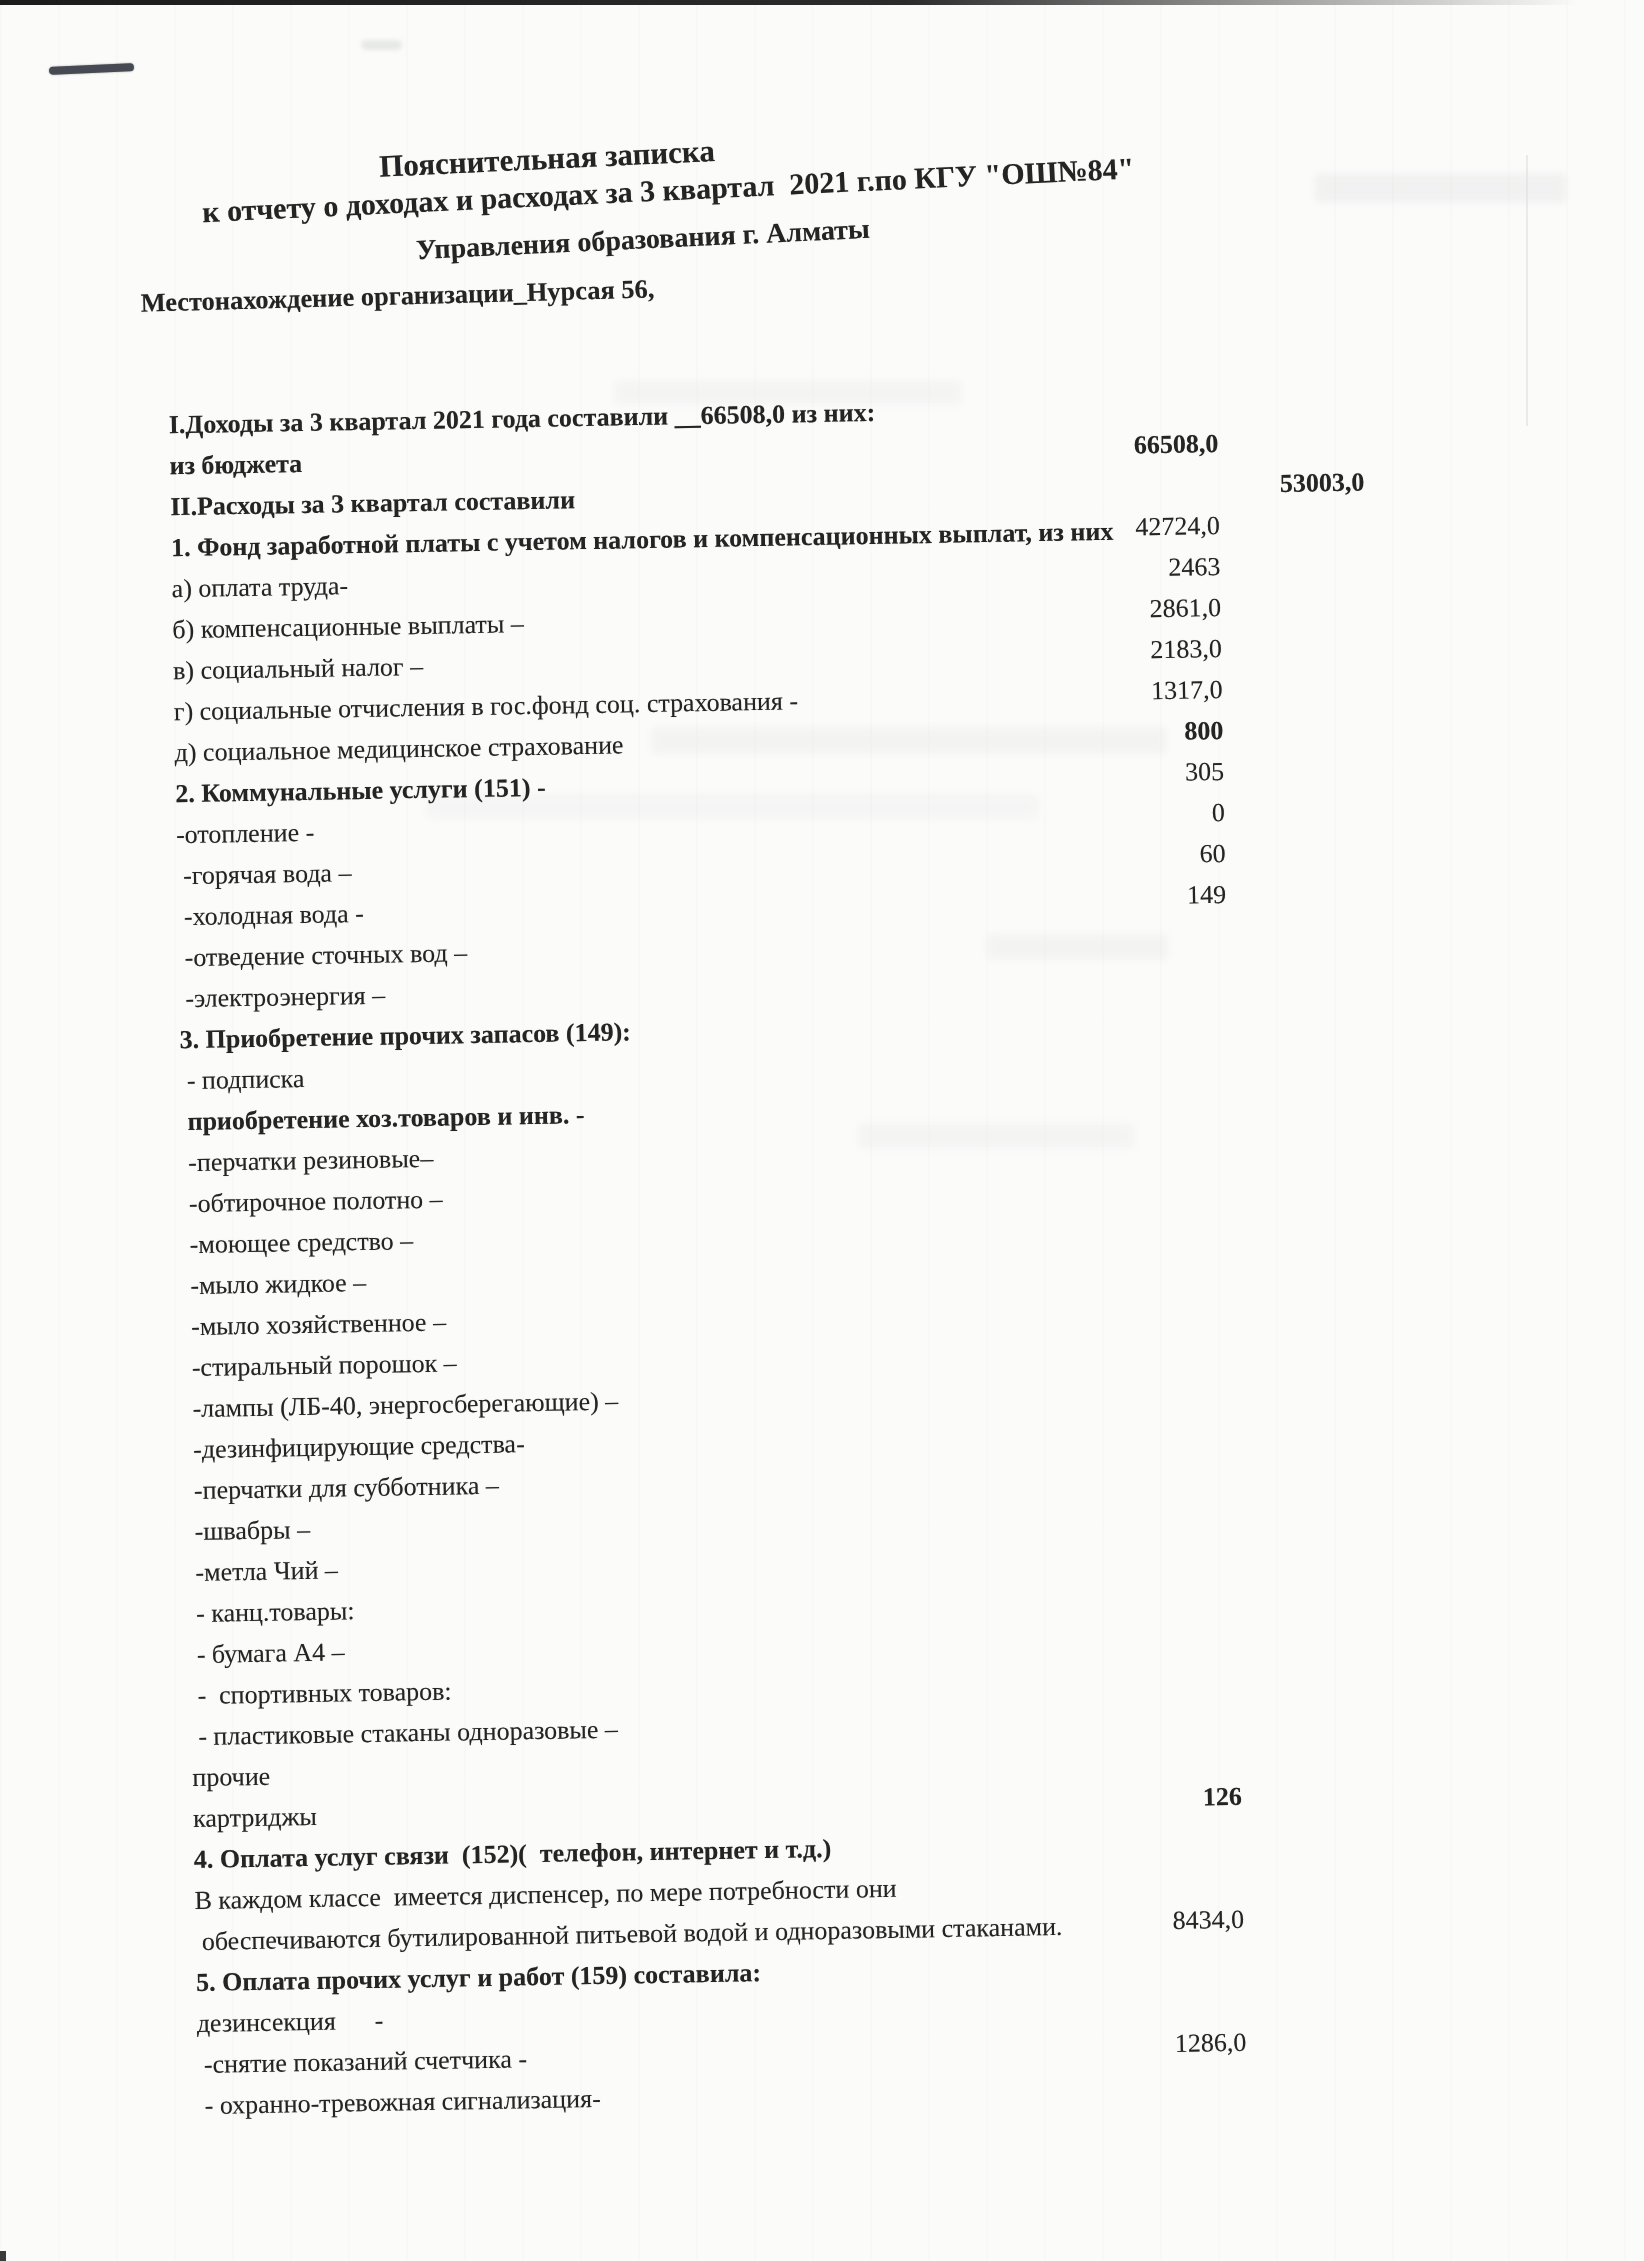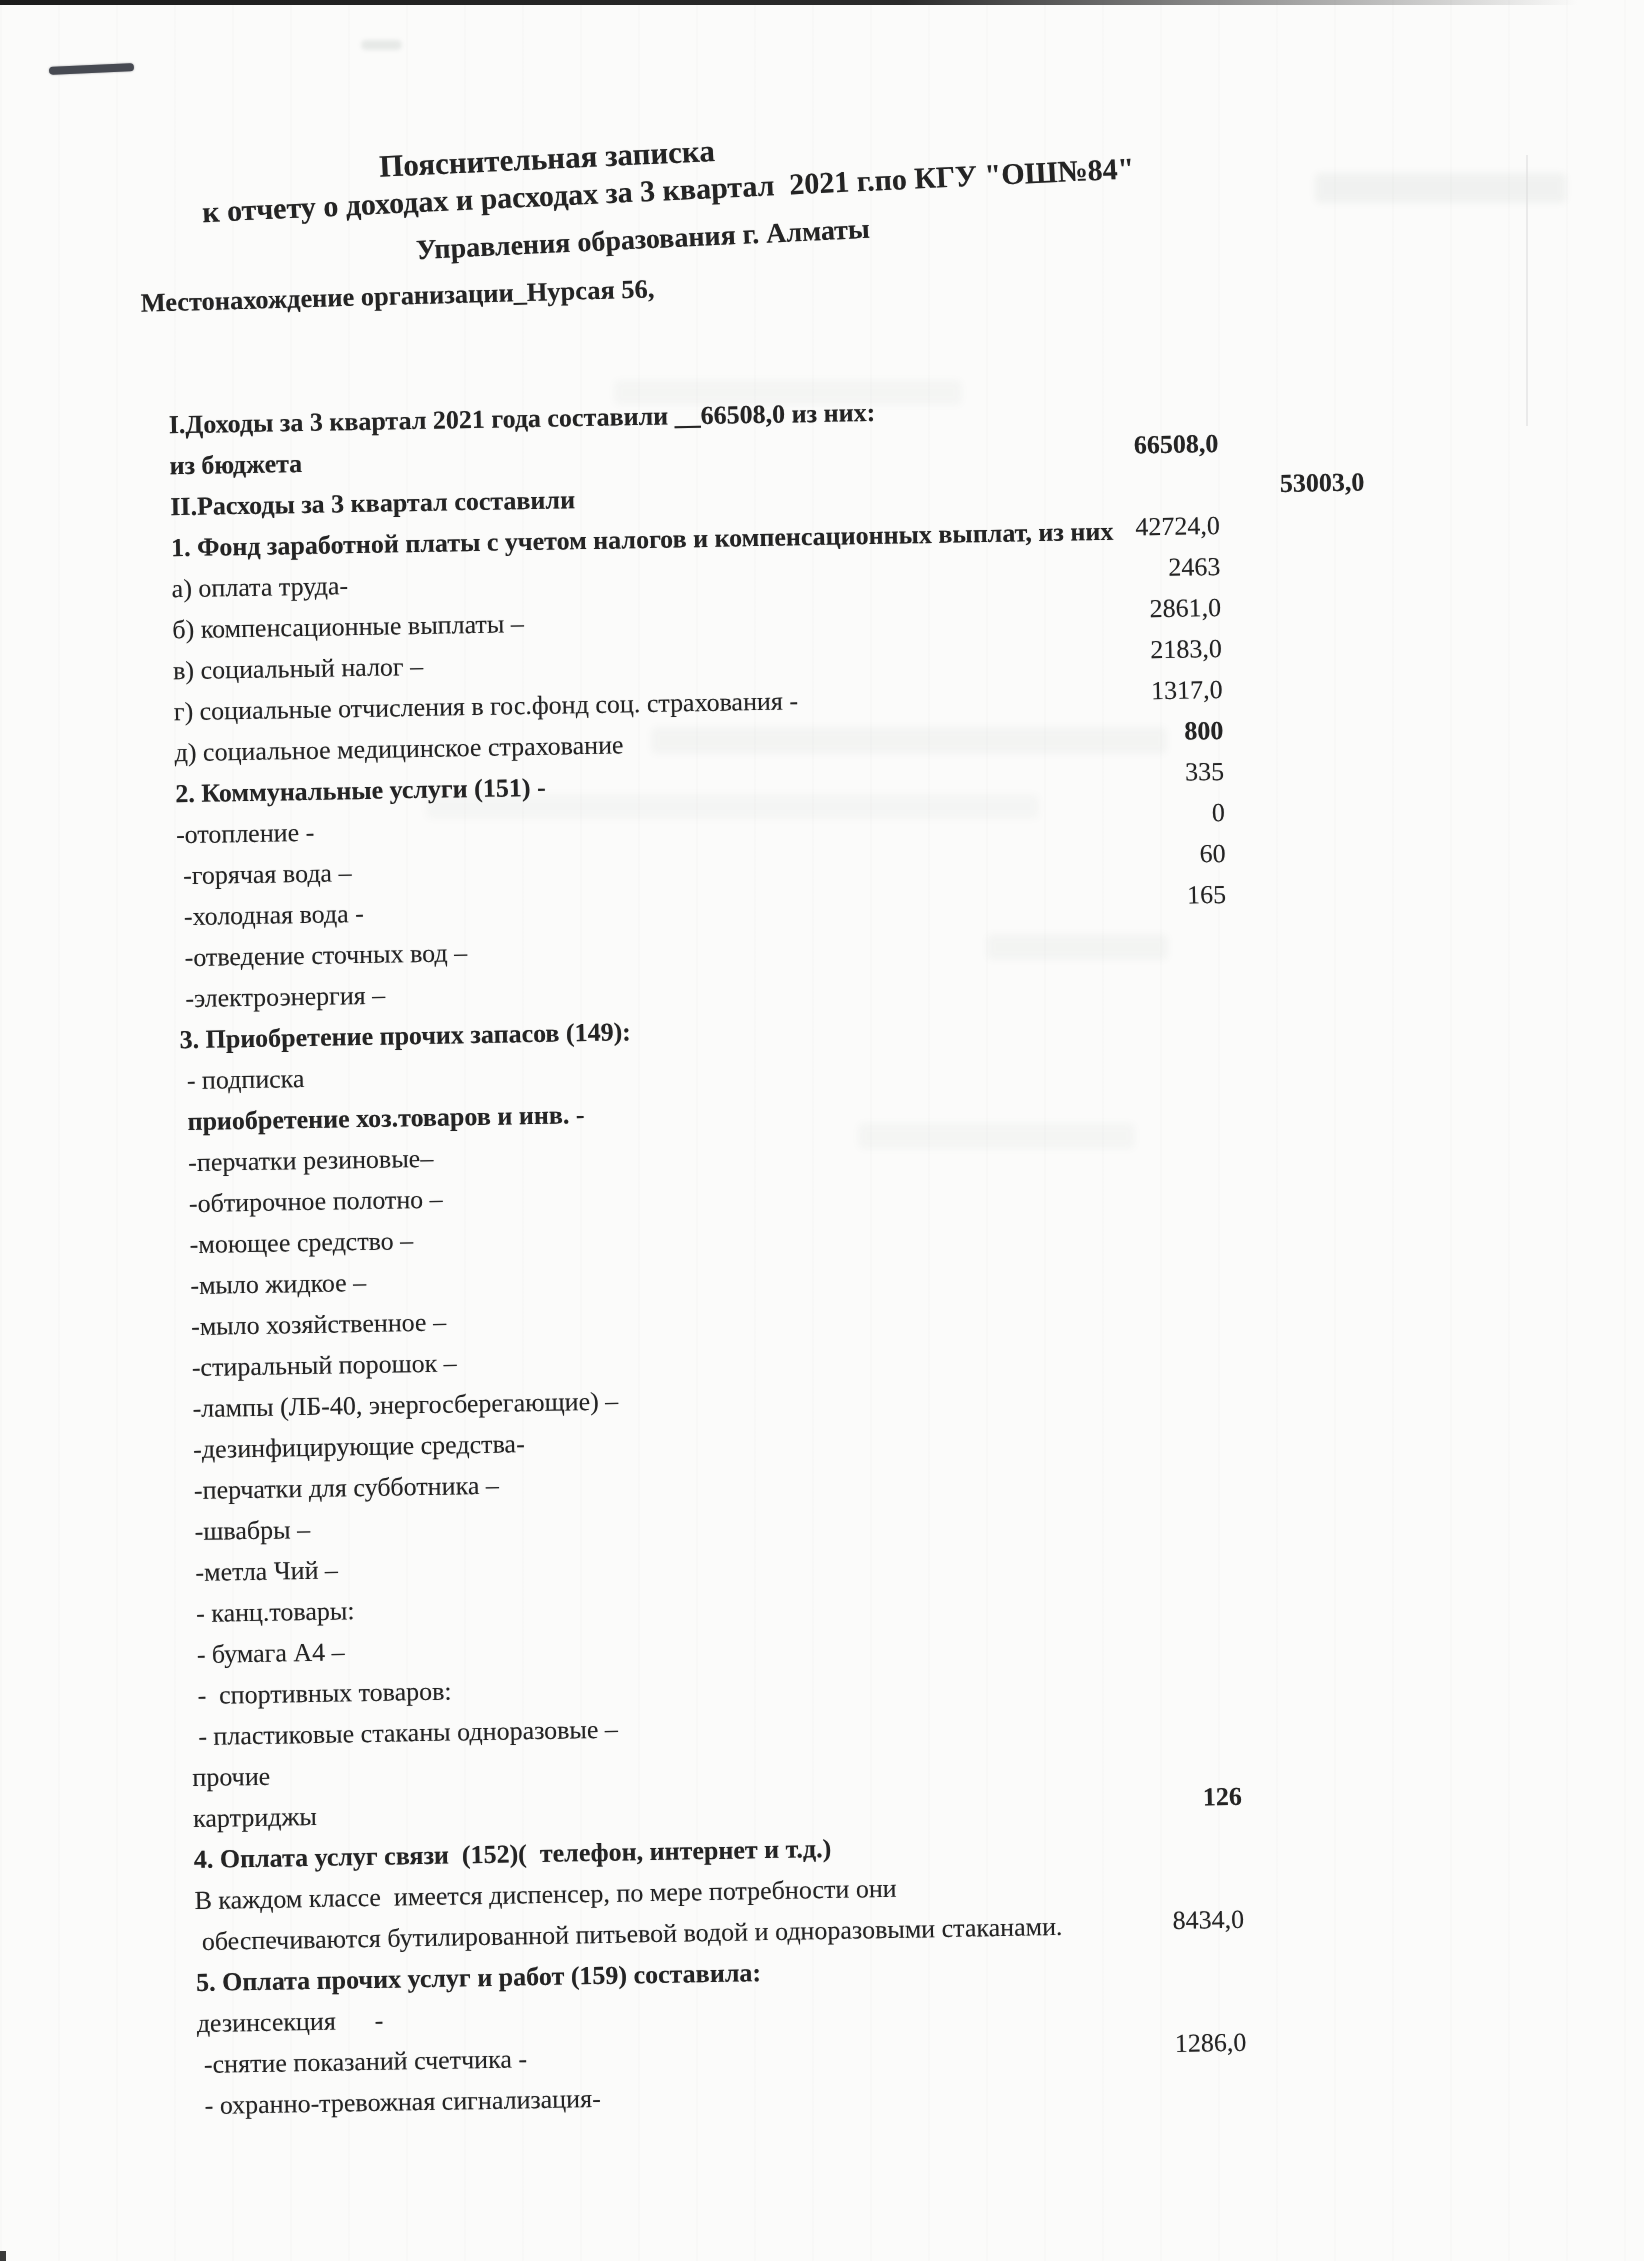"335" span.val { text: 335 -> 305 }
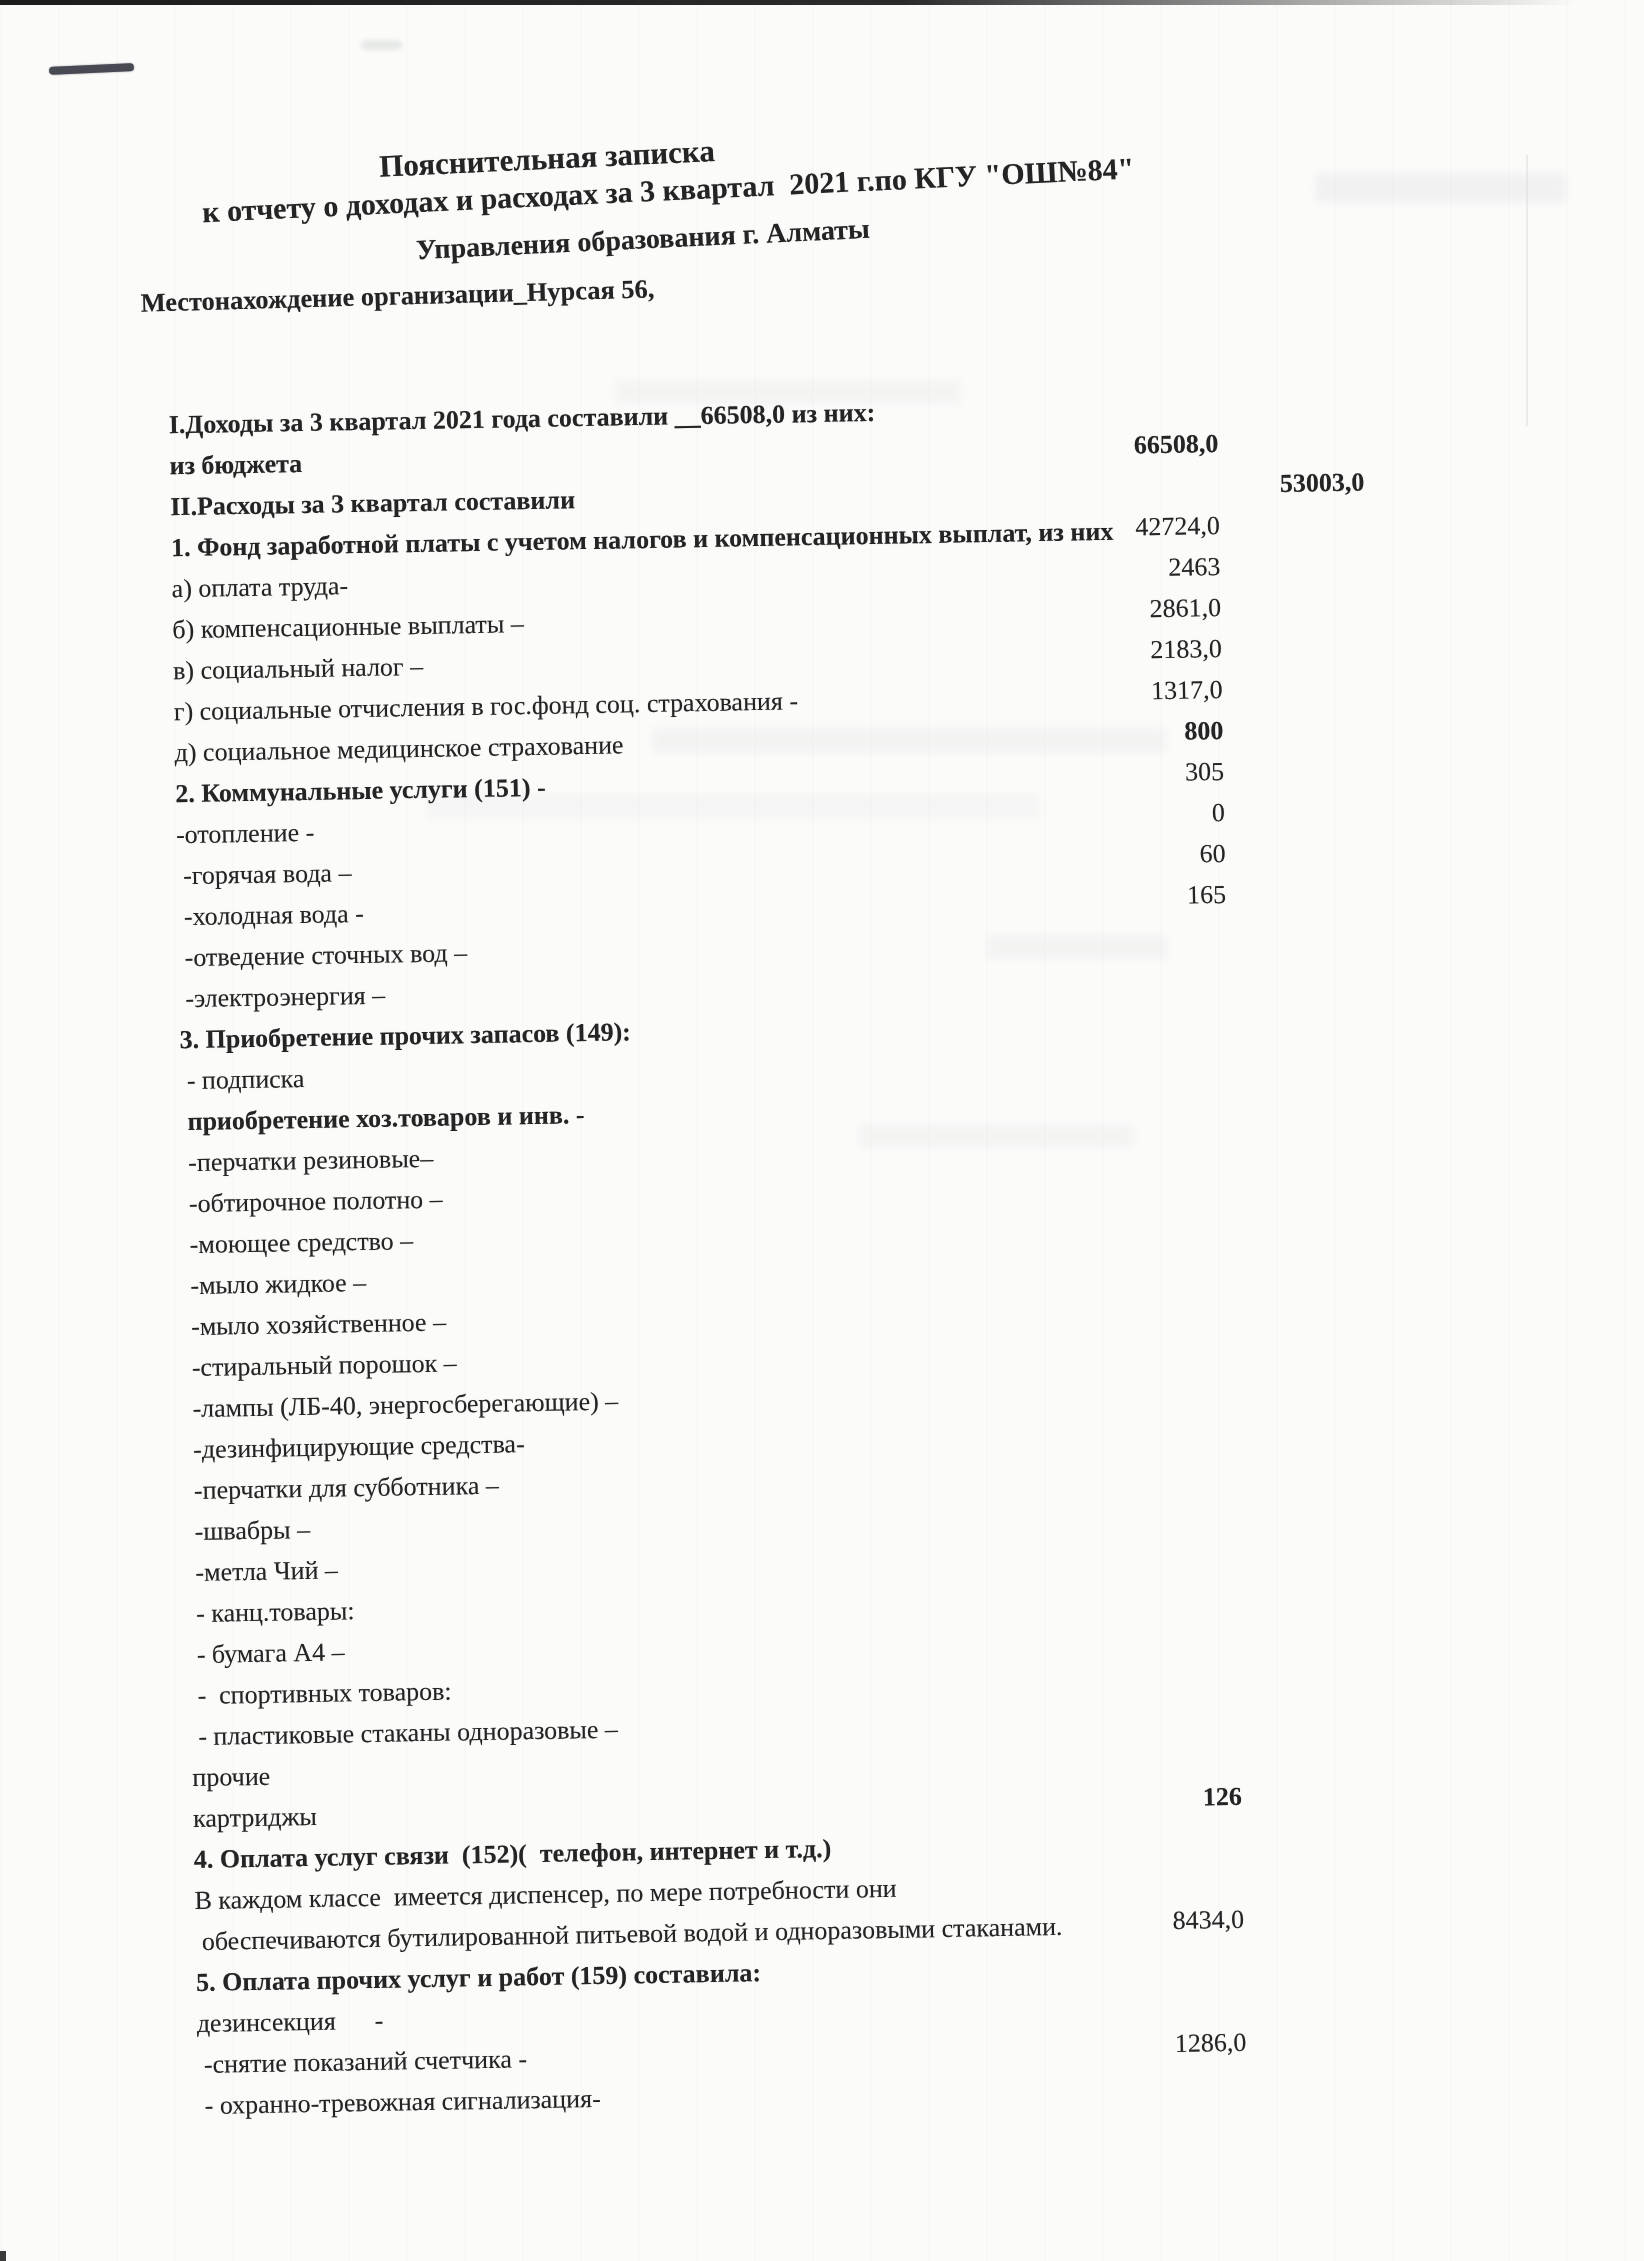"165" span.val { text: 165 -> 149 }
